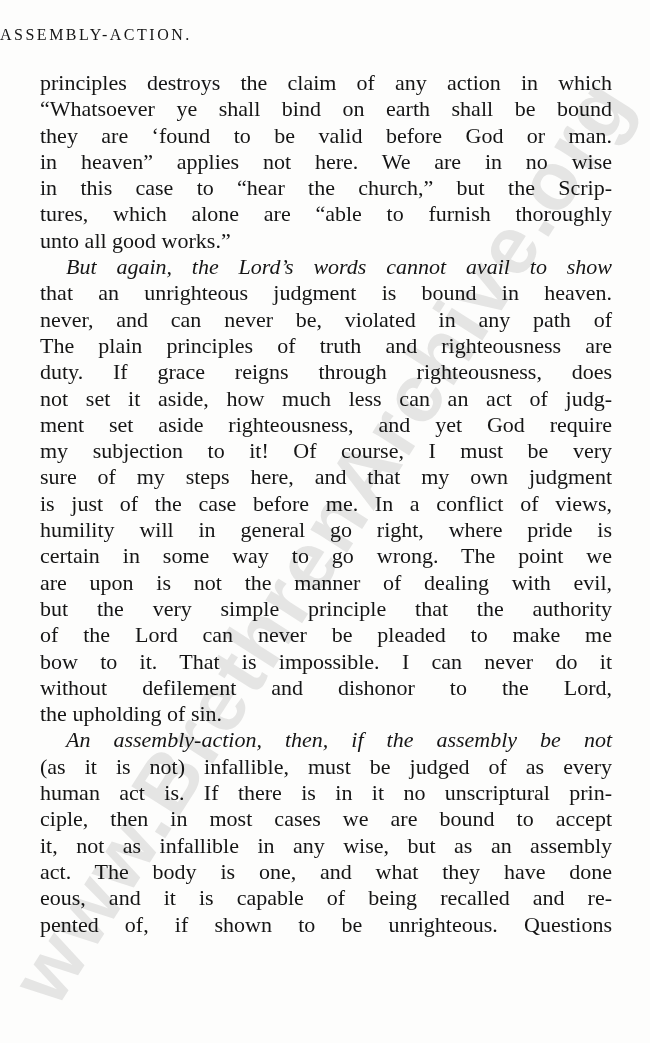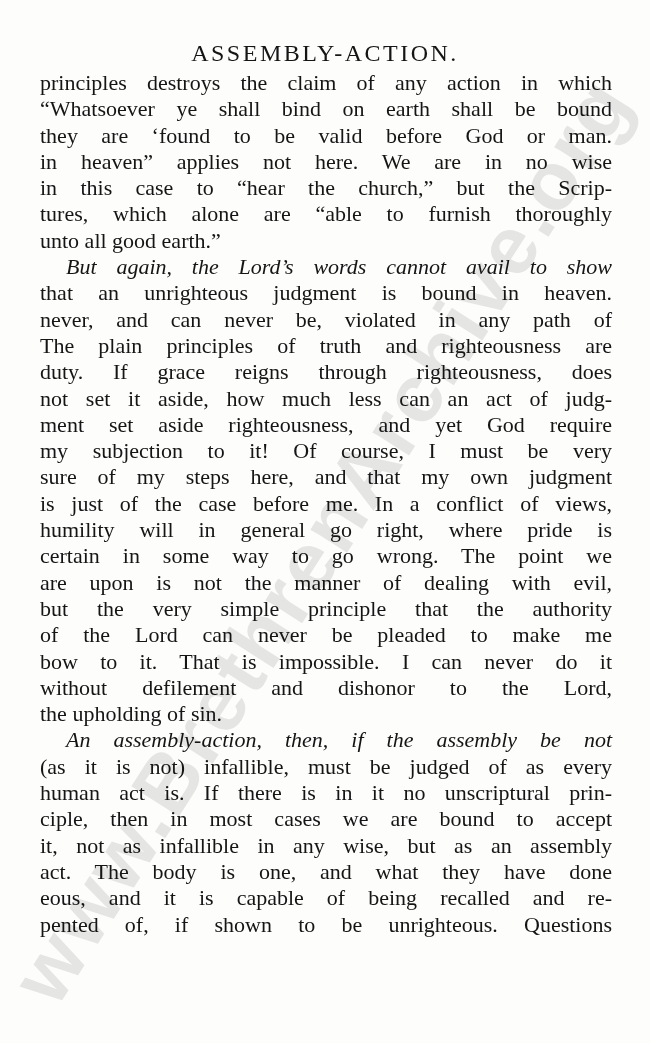"ASSEMBLY-ACTION." .running-head { font-size: 24px -> 16px; text-align: center -> none; top: 40px -> 26px }
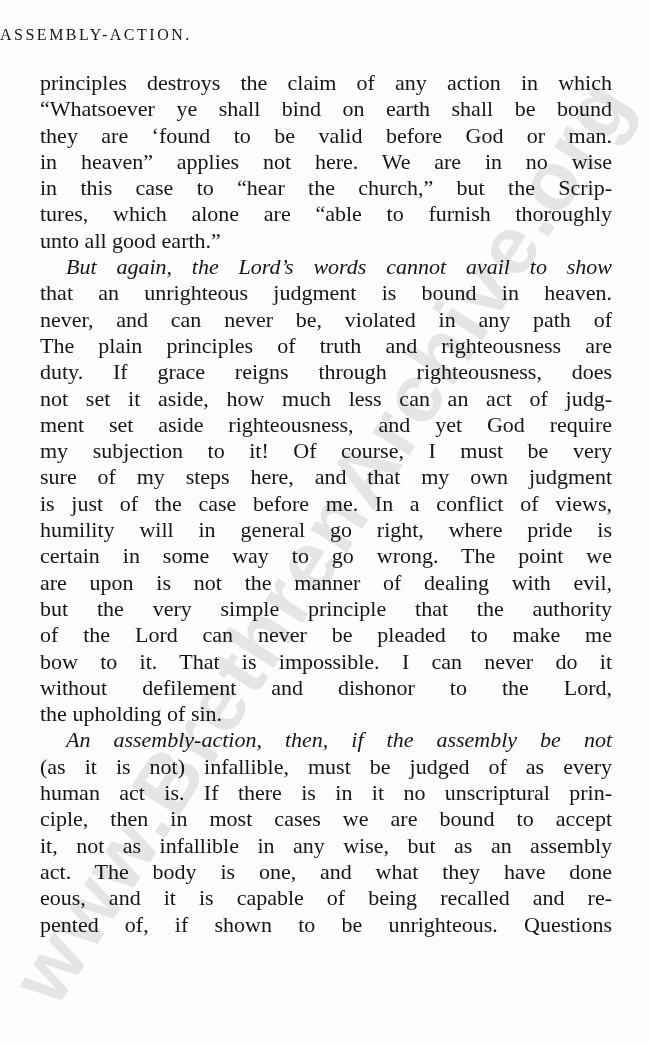"unto all good earth.”" div.line { text: earth -> works }
